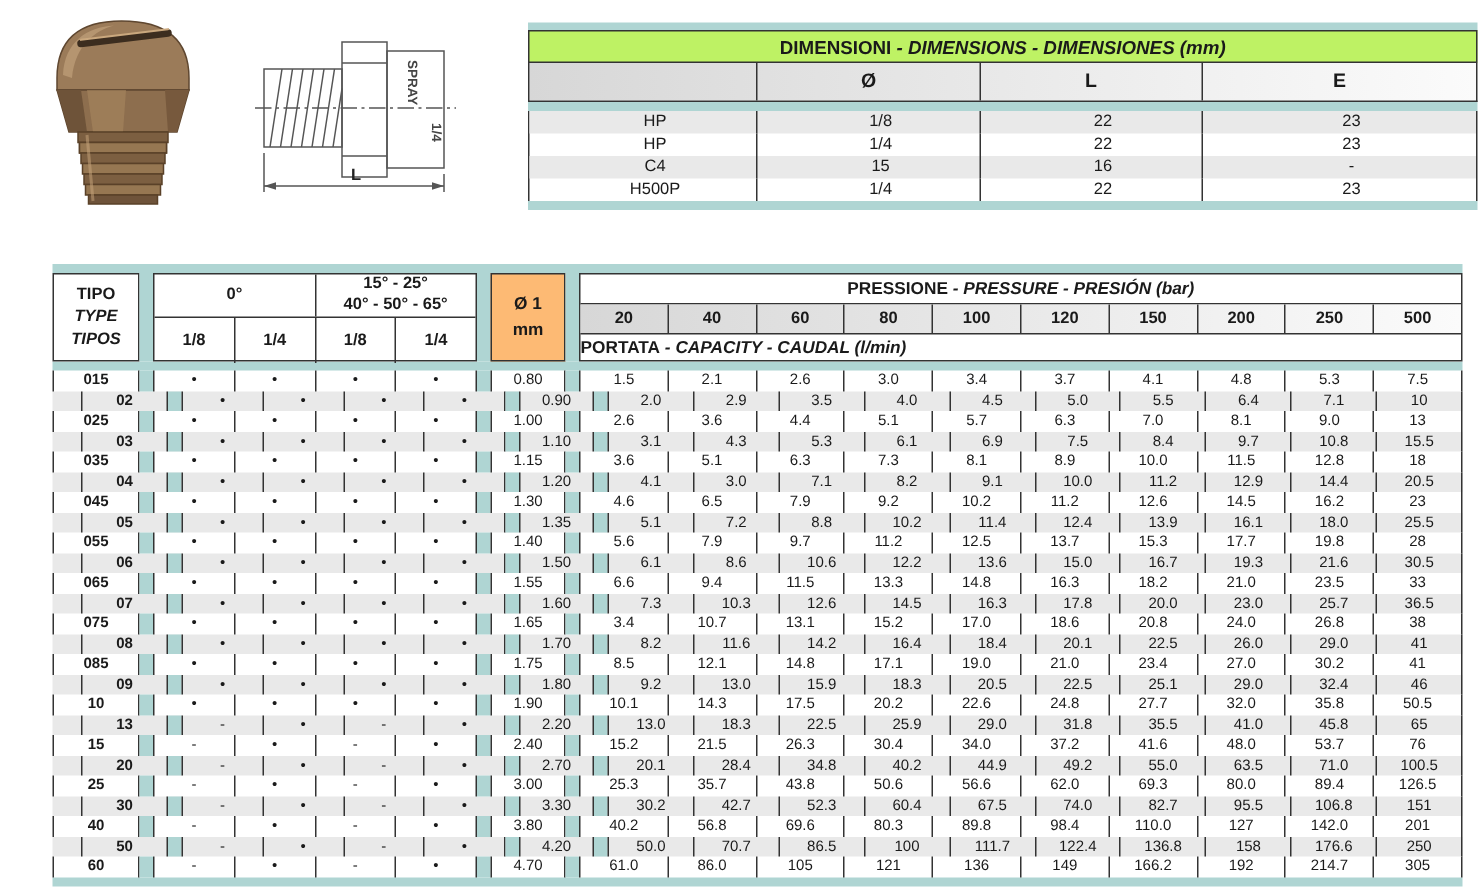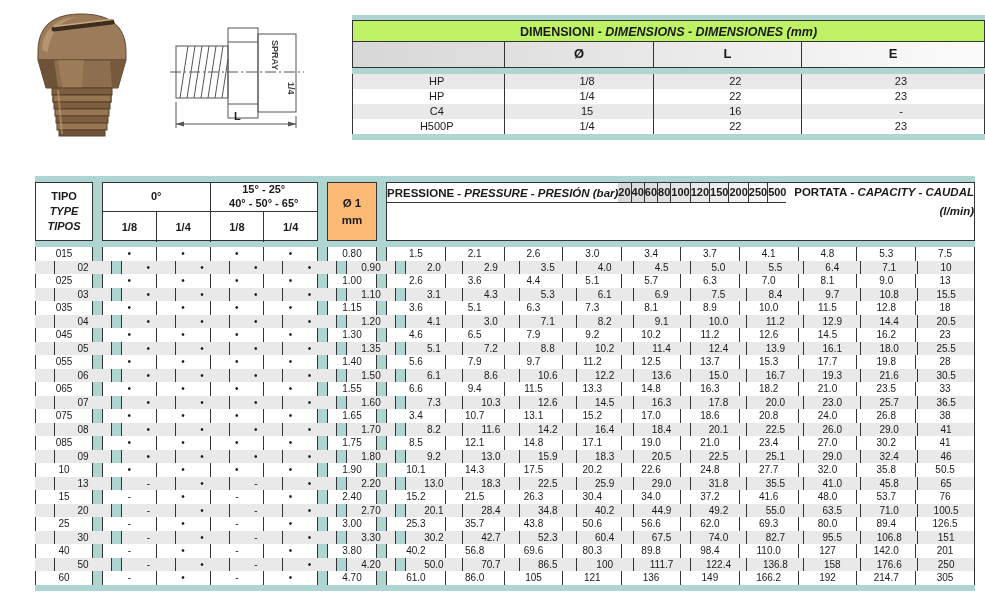"PRESSIONE - PRESSURE - PRESIÓN" .h-pressure { flex-direction: row -> column }
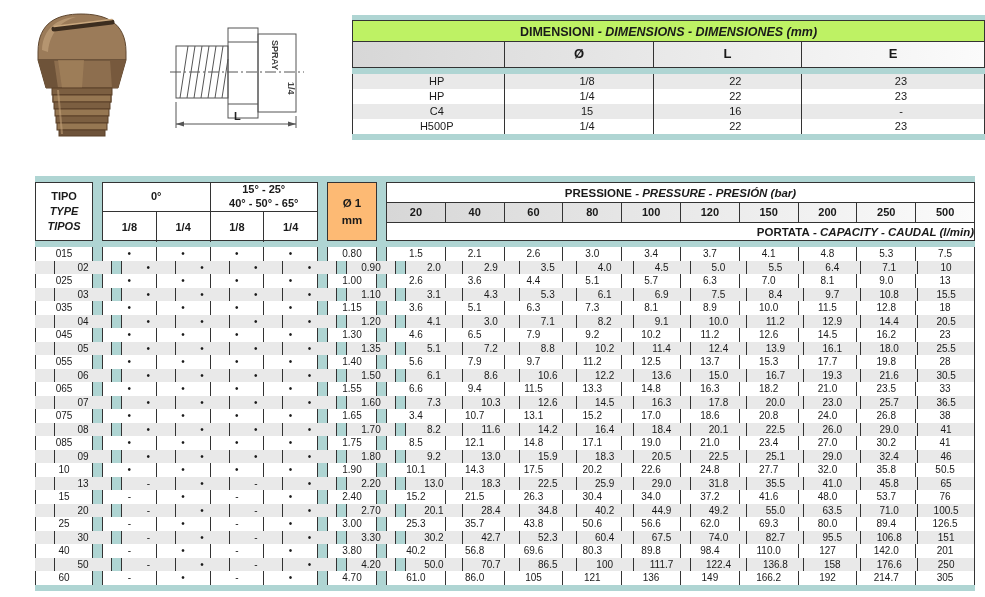"PORTATA - CAPACITY - CAUDAL" .ph-capacity { text-align: right -> left }
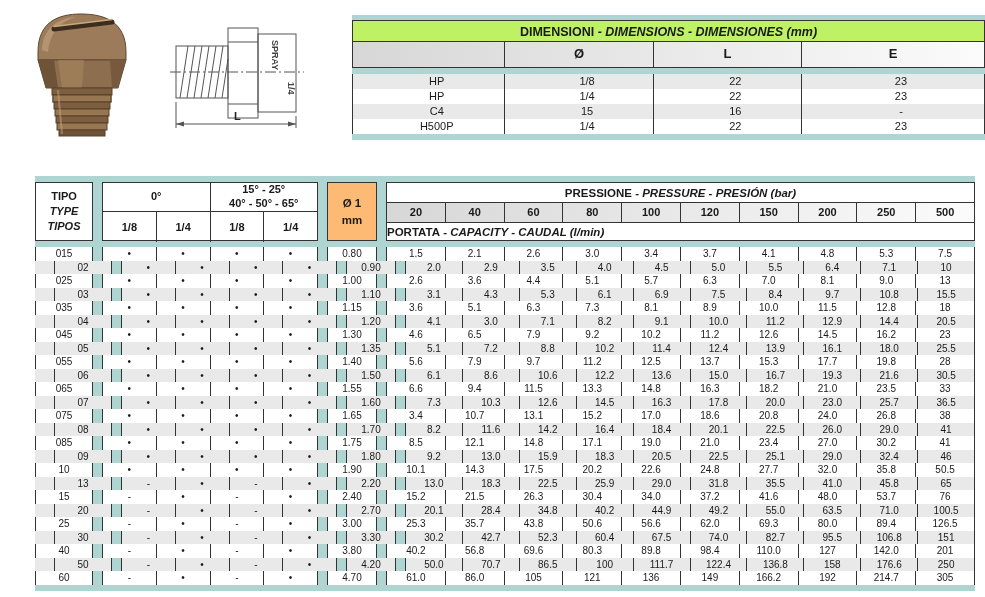"015" .c-tipo { font-weight: none -> bold }
